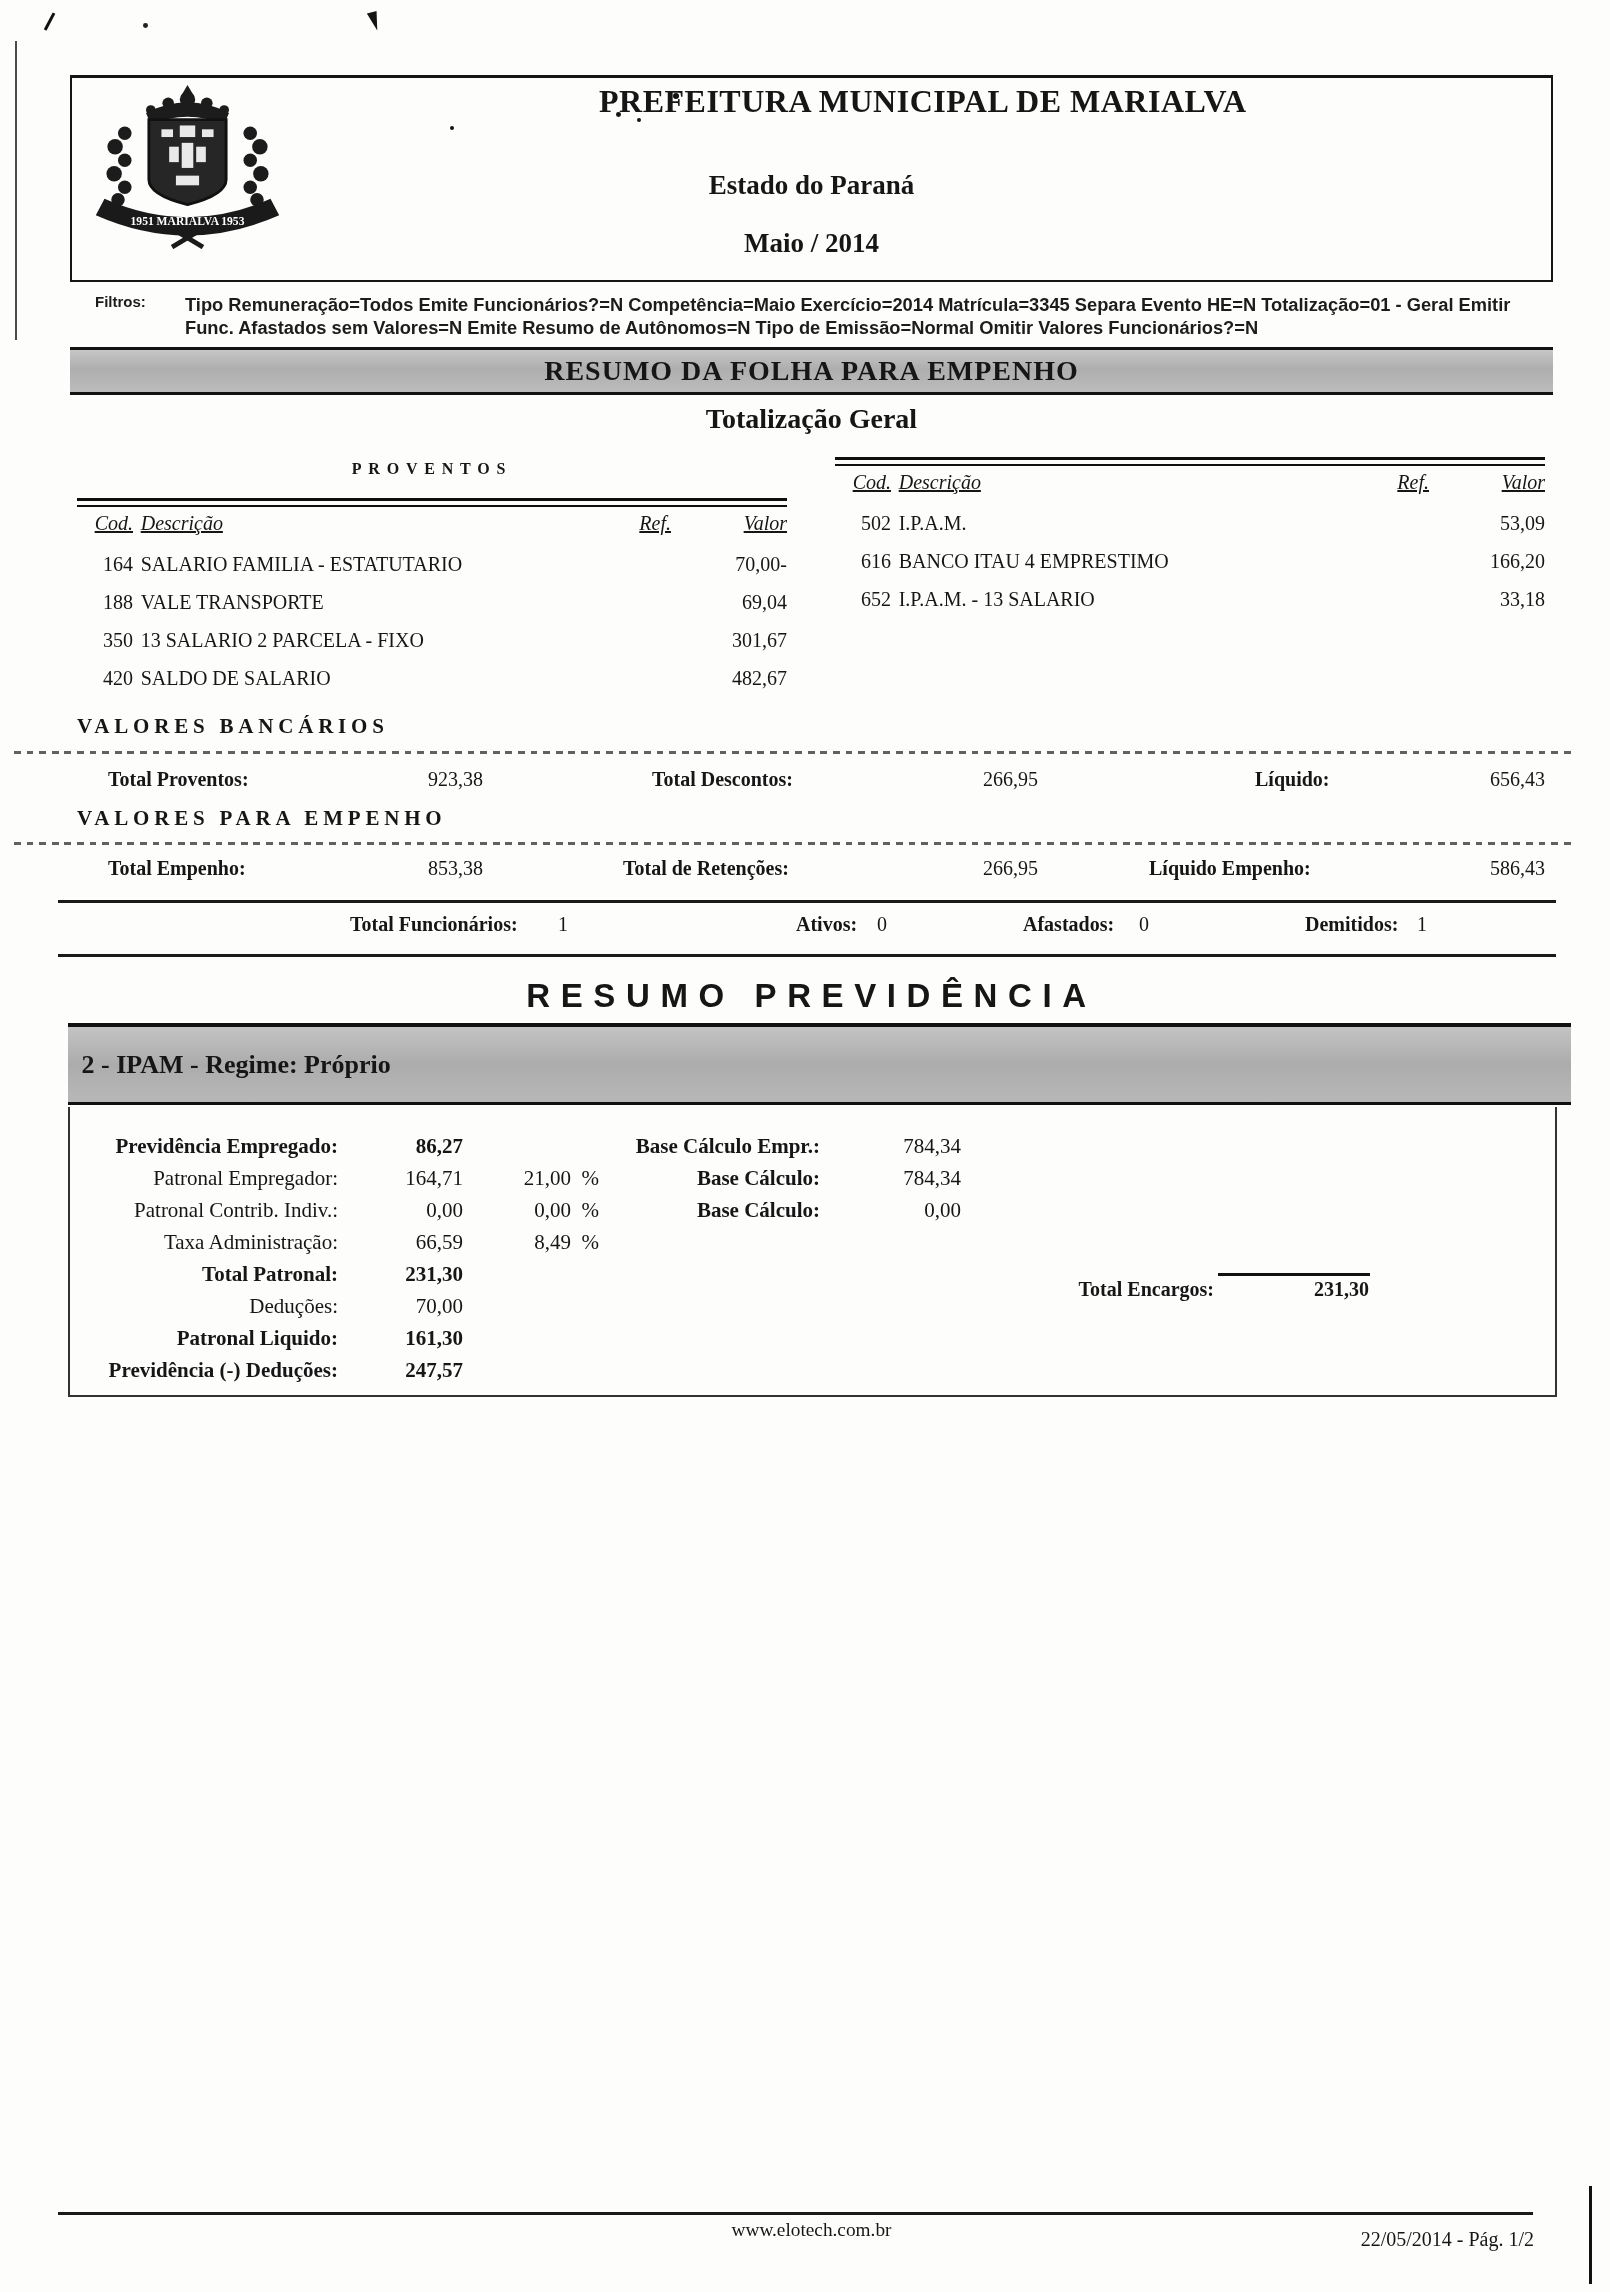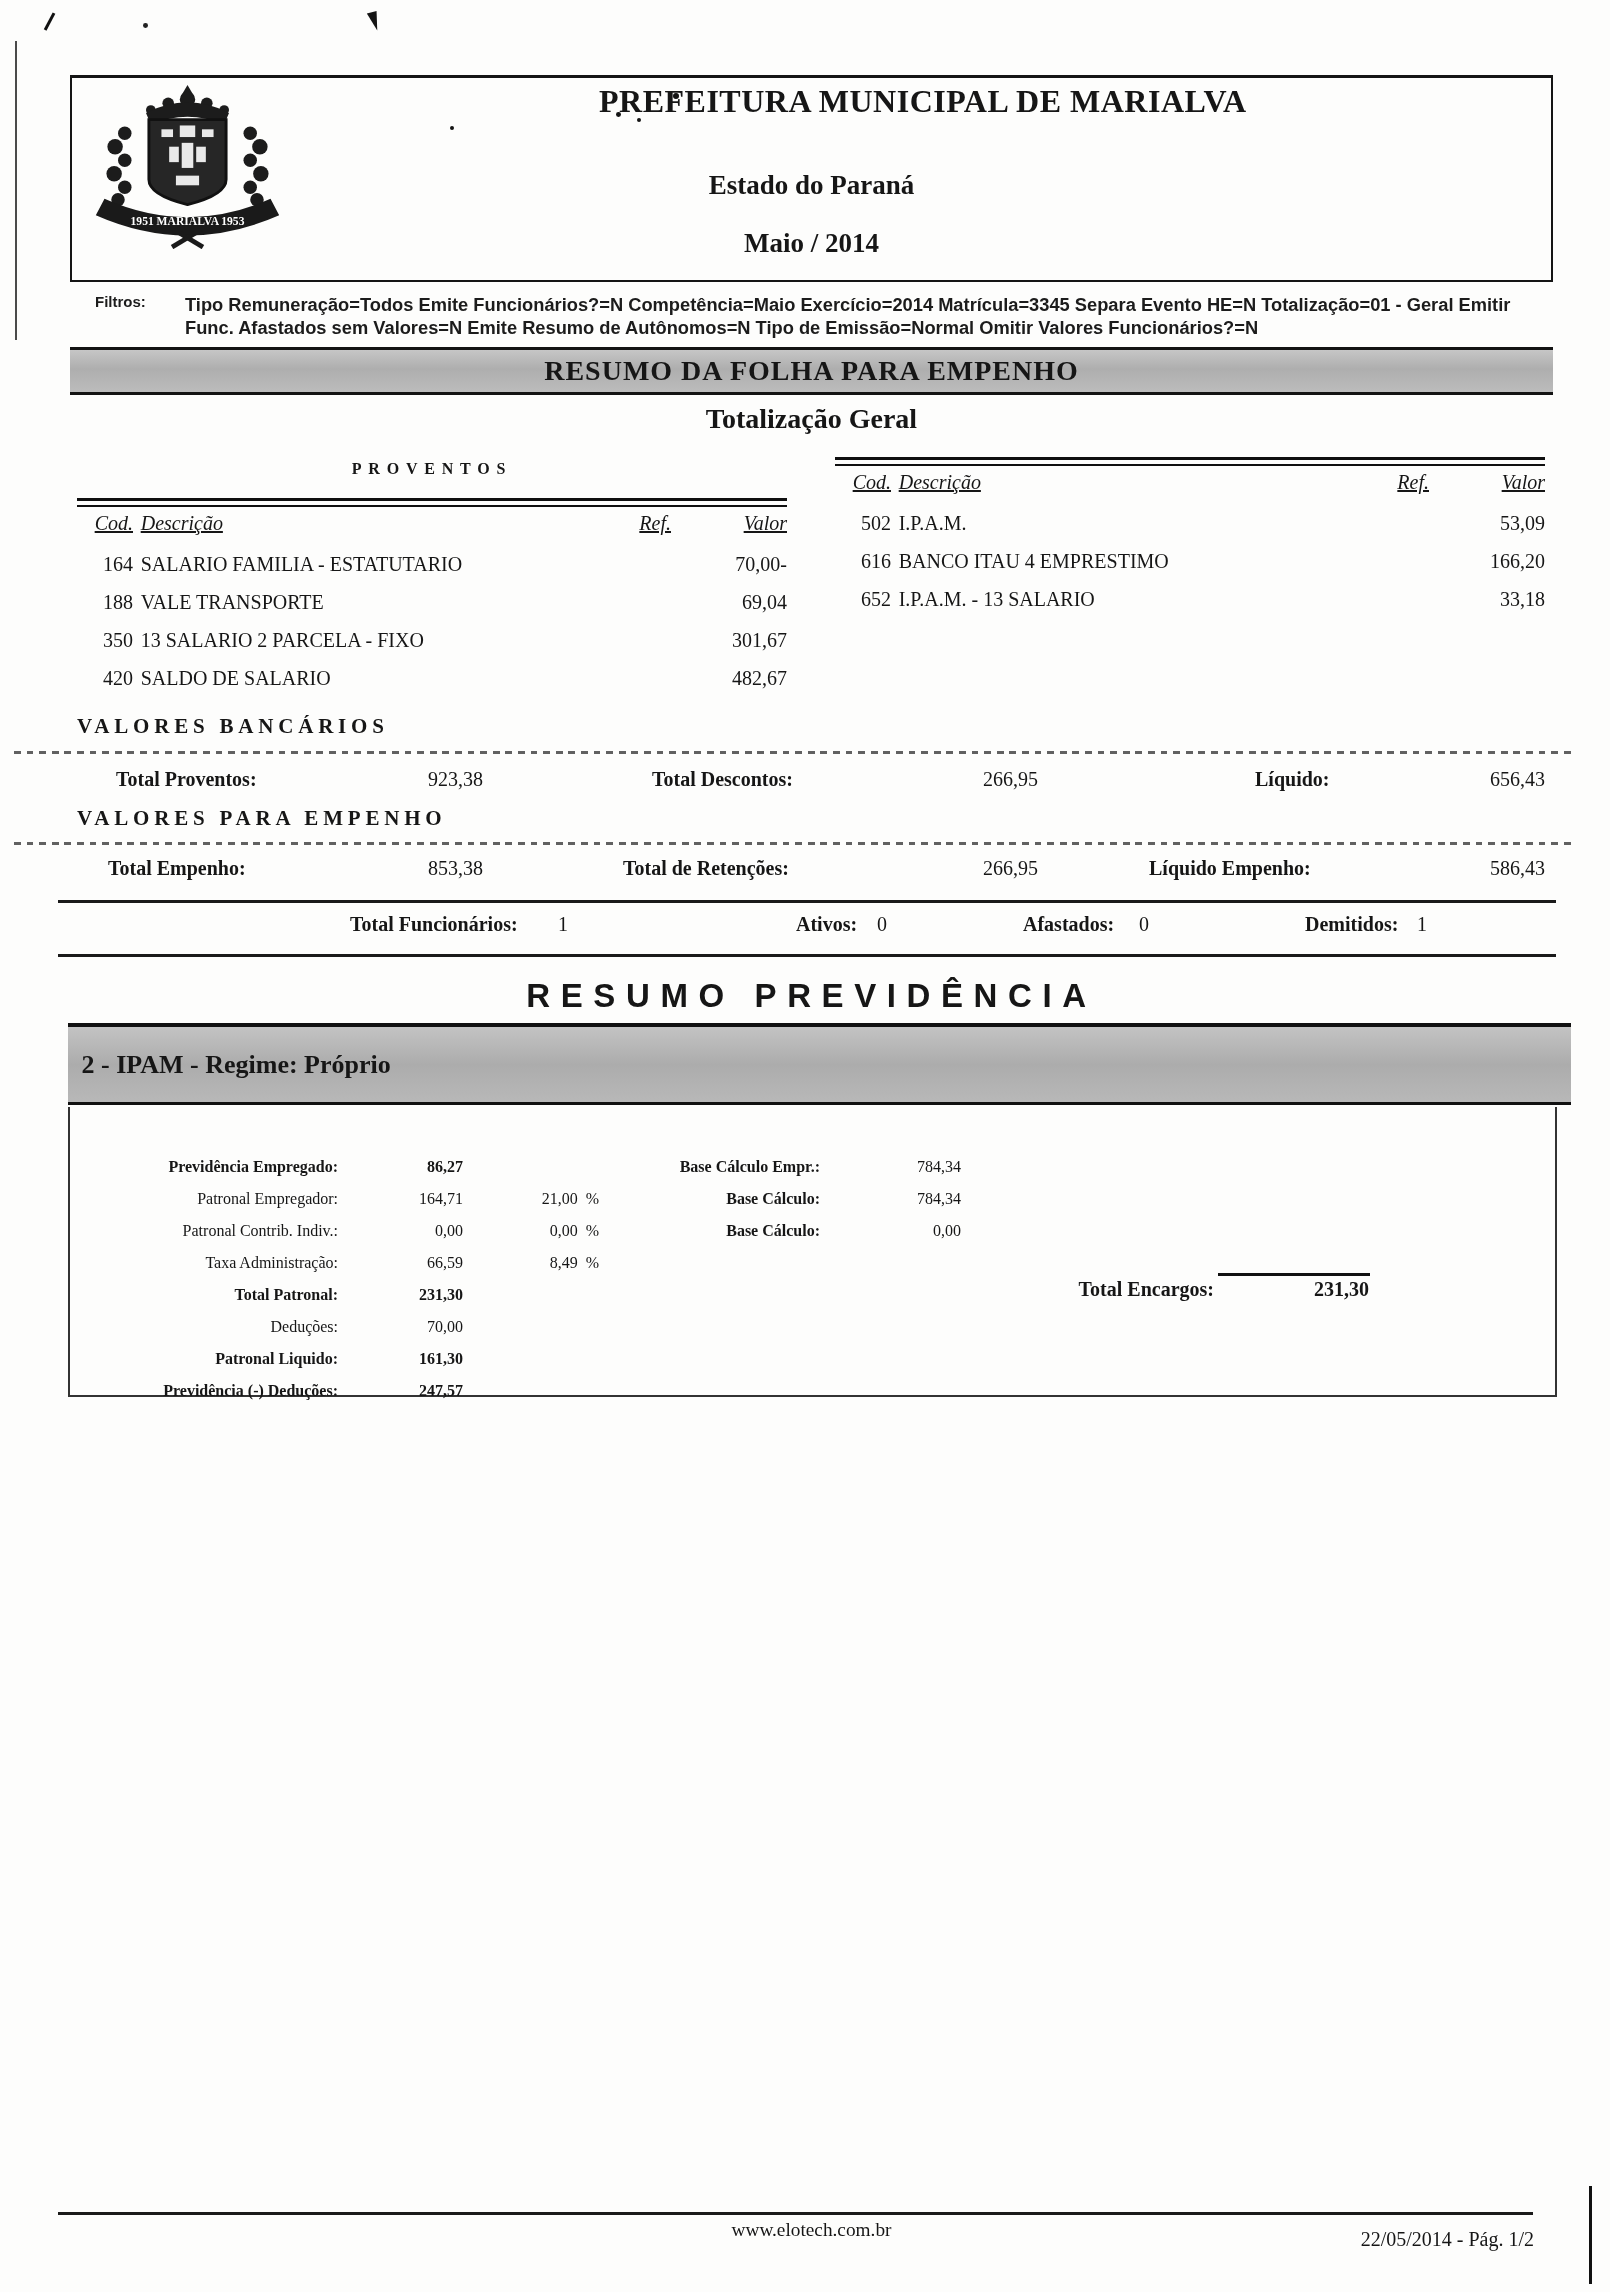"Total Proventos:" .vb-l1 { left: 116px -> 108px }
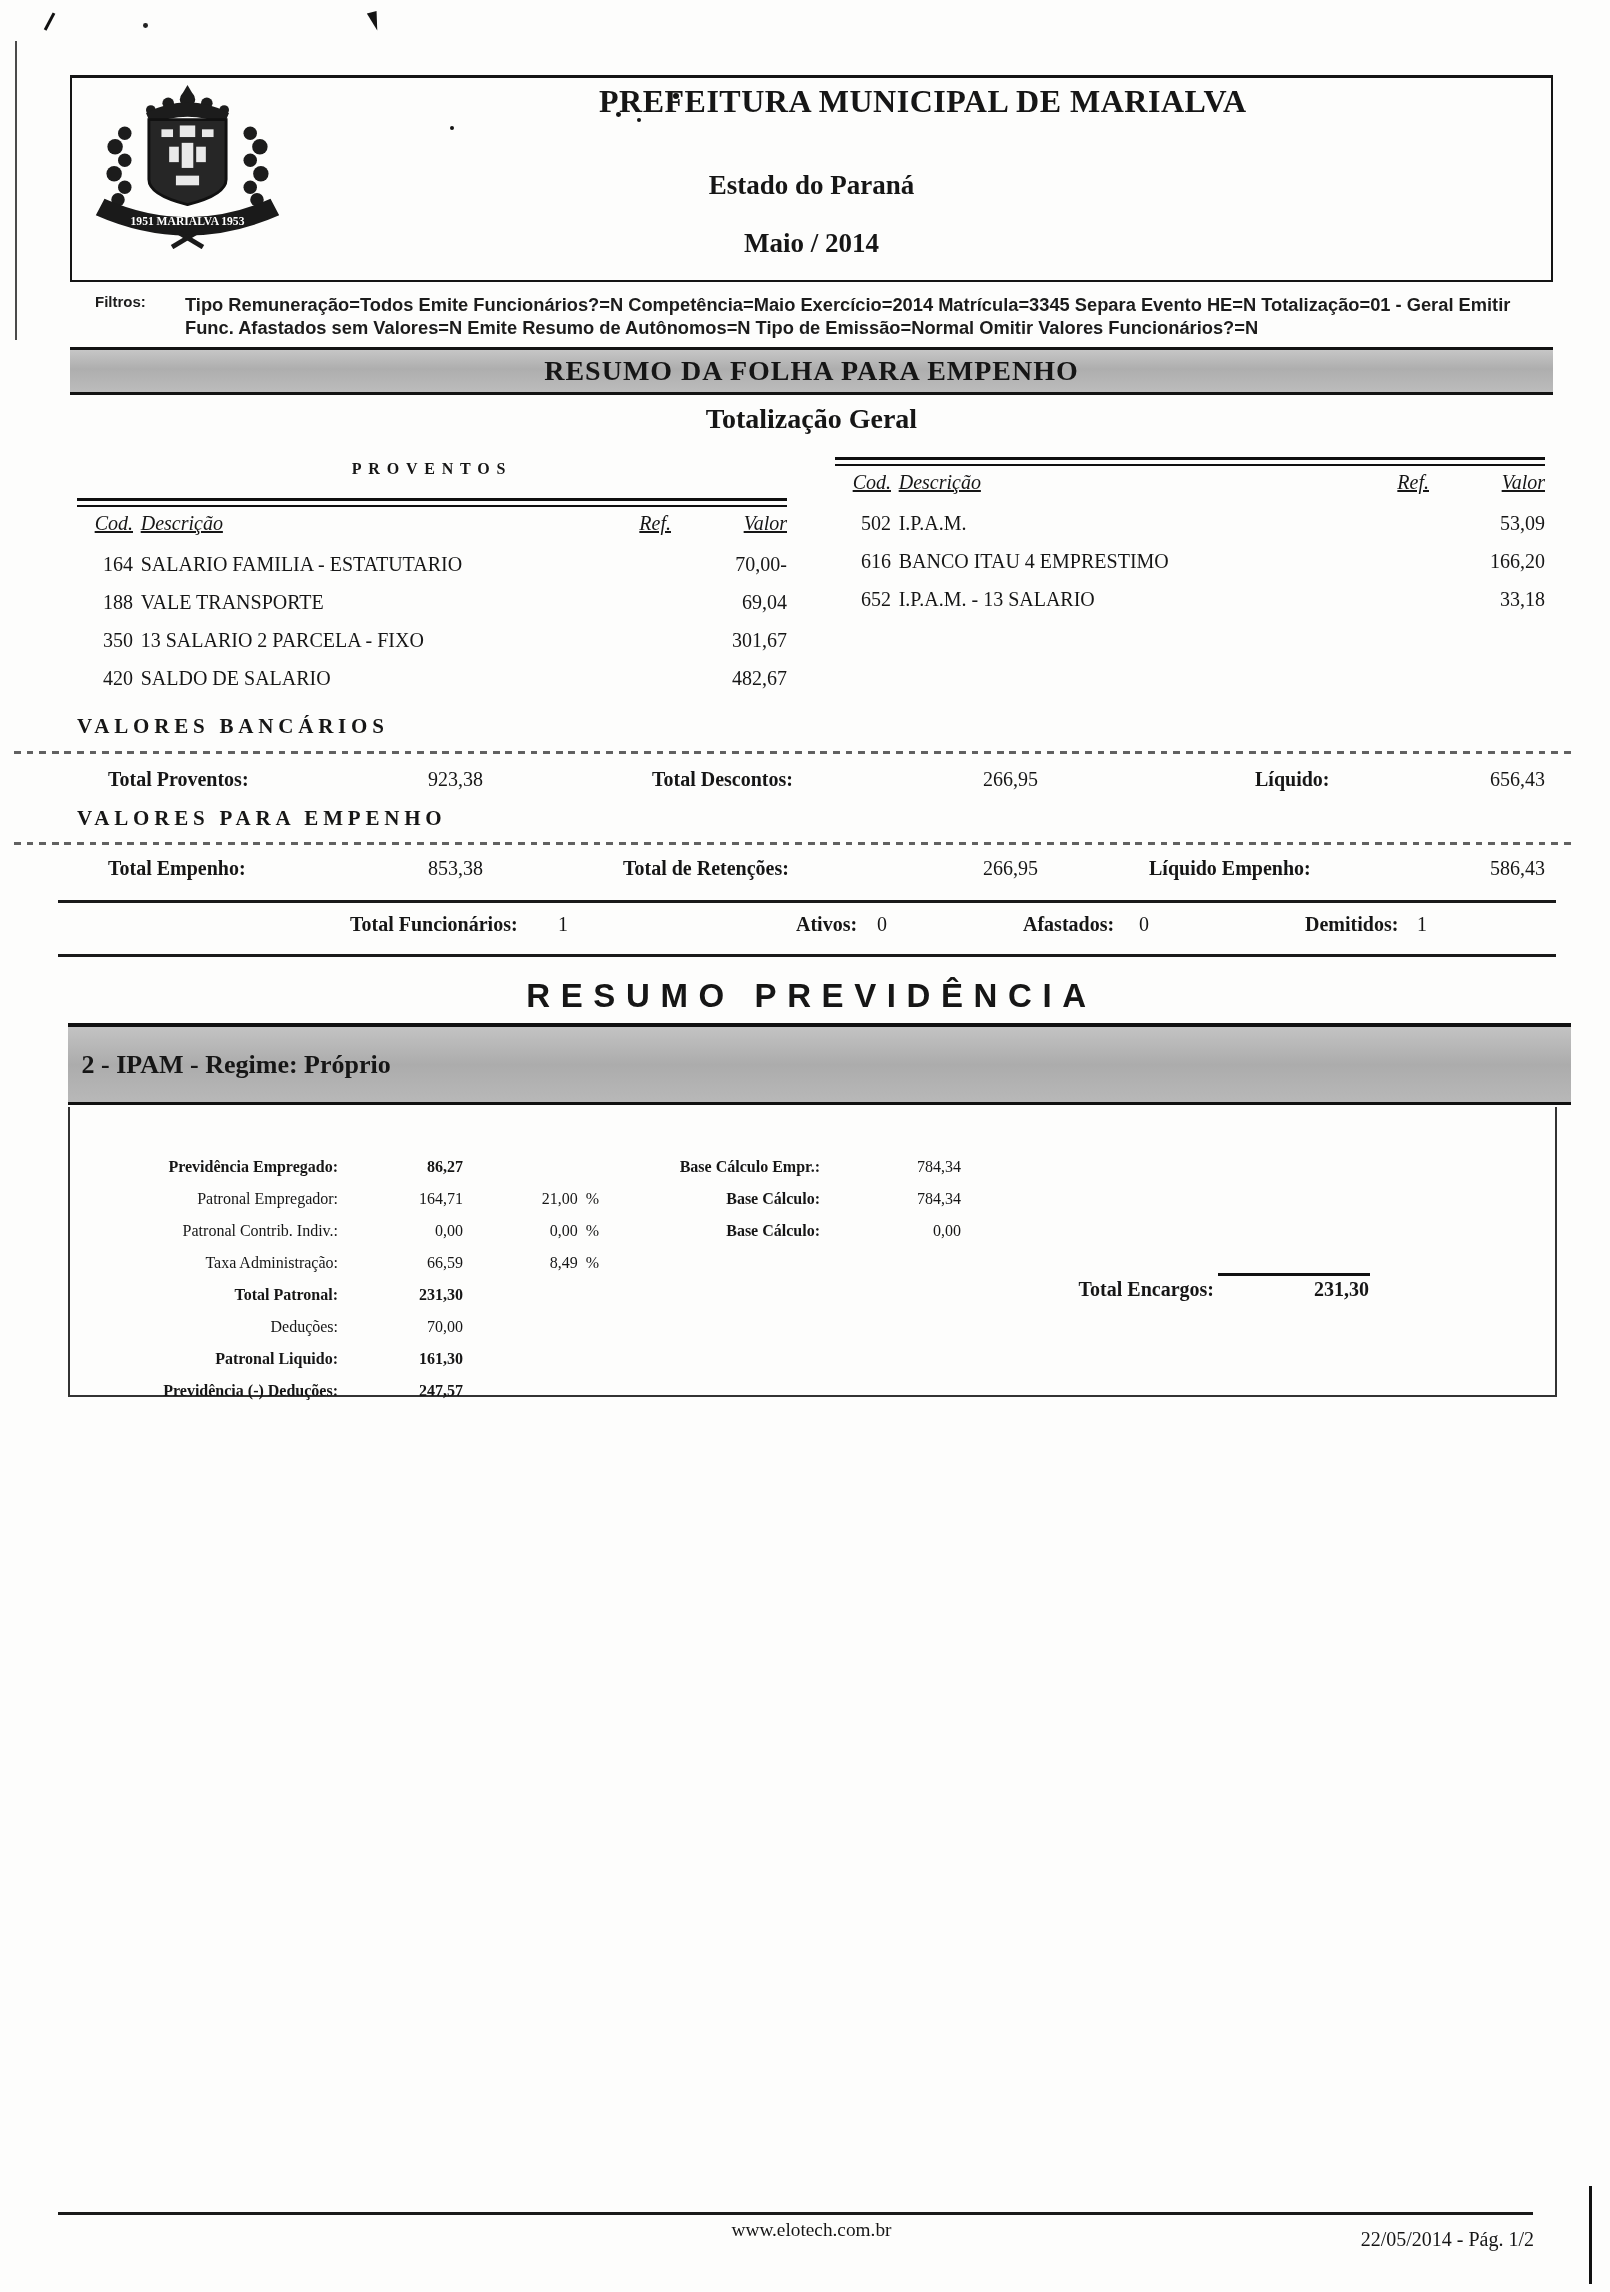"Previdência Empregado:" .prow { font-size: 16px -> 21px; margin-top: 24px -> none }
